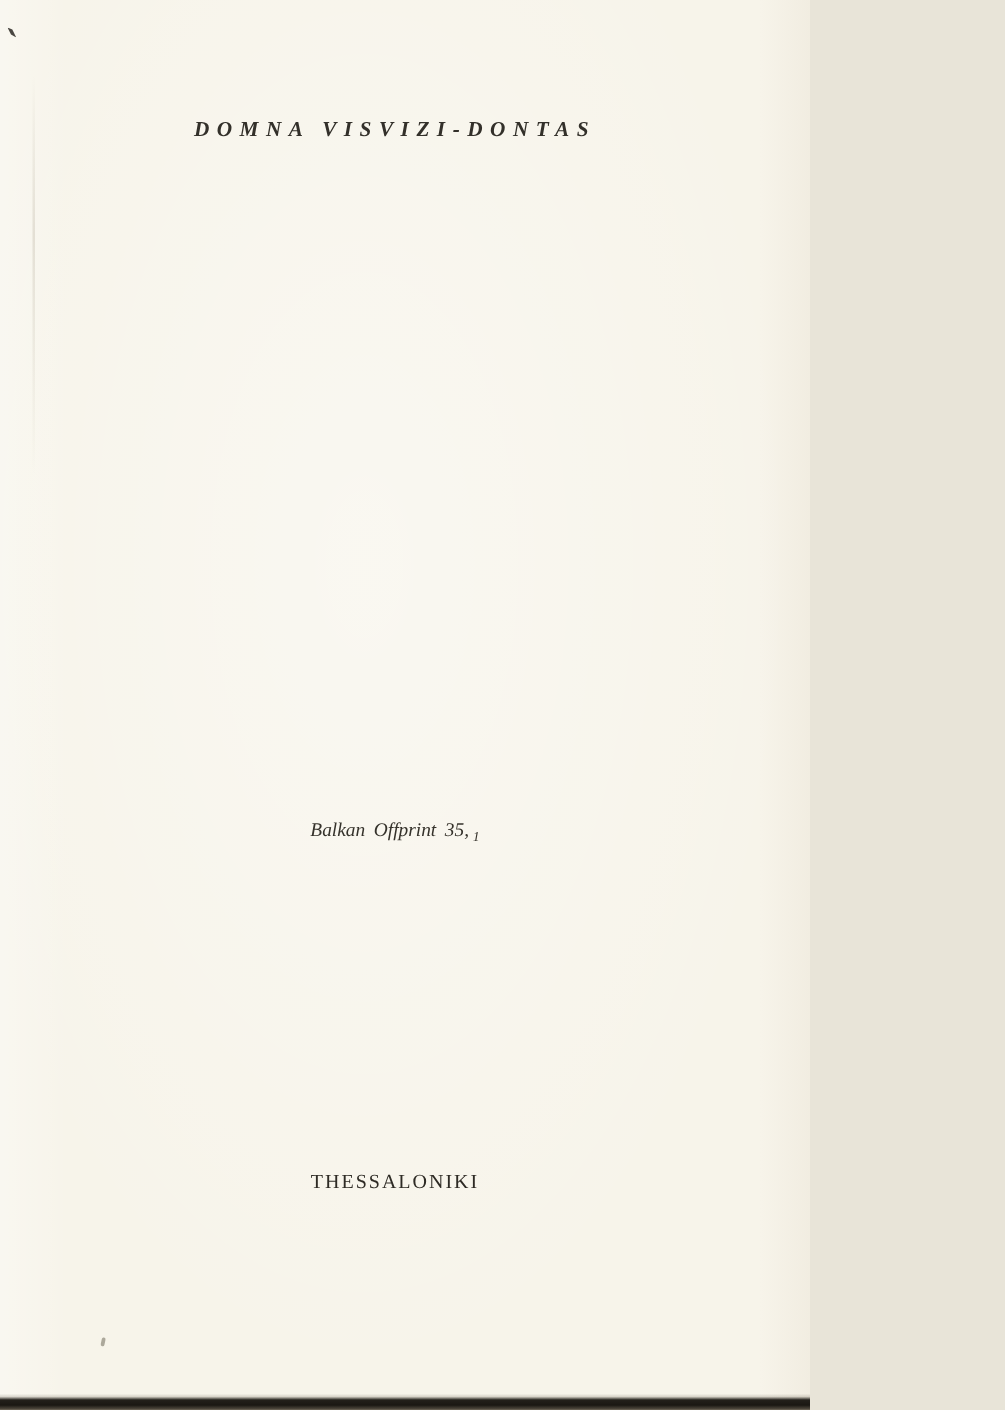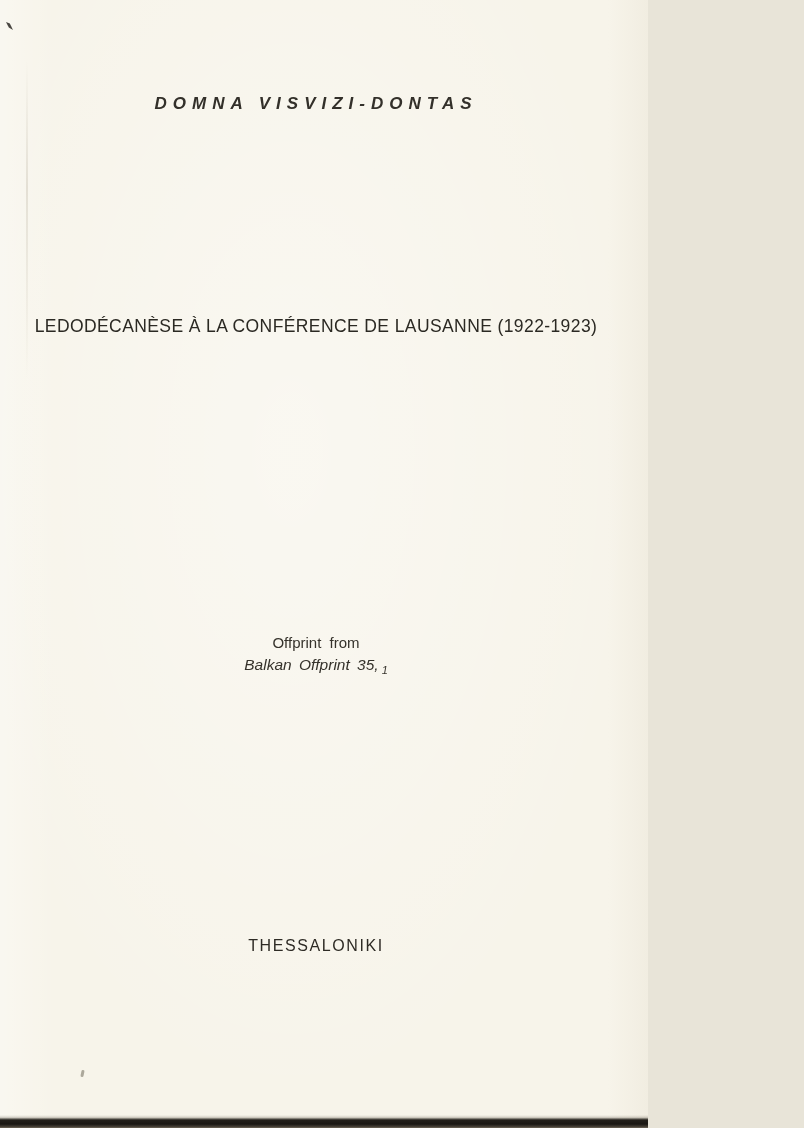"DOMNA VISVIZI-DONTAS" .scan-page { font-family: Liberation Sans, sans-serif -> Liberation Serif, serif }
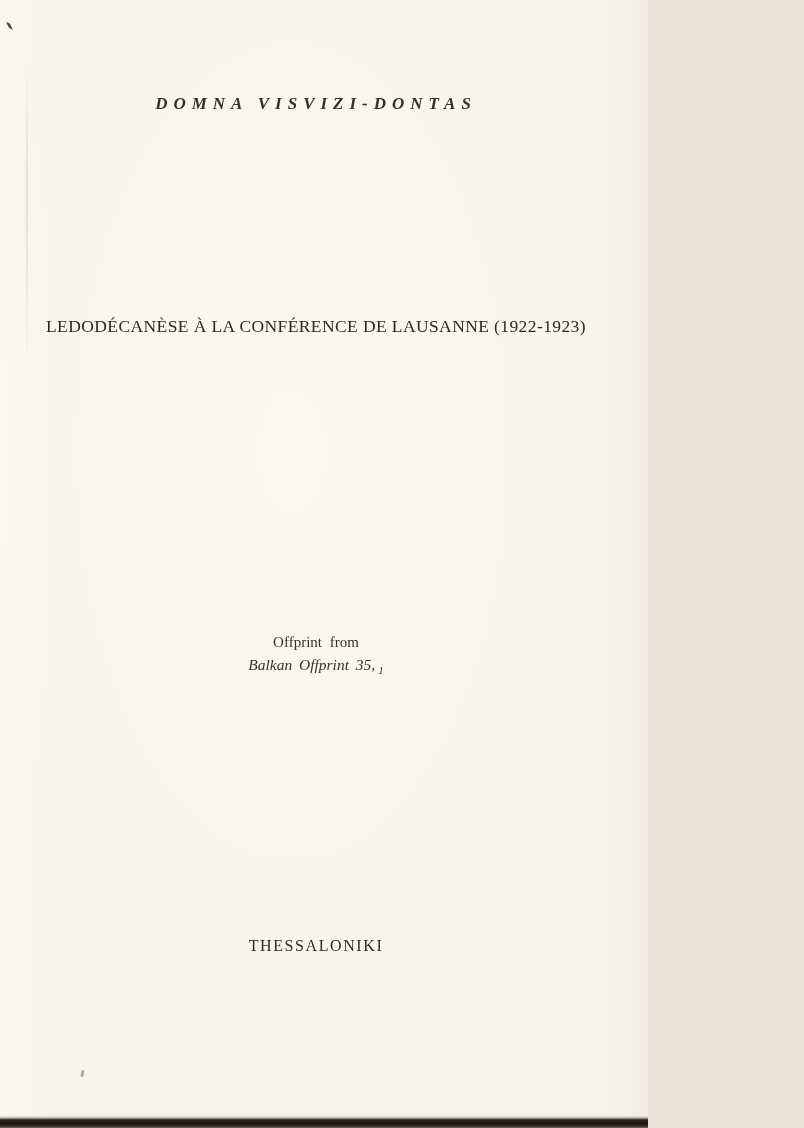"LEDODÉCANÈSE À LA CONFÉRENCE DE" div.text-line { html: <div>LEDODÉCANÈSE À LA CONFÉRENCE DE LAUSANNE (1922-1923)</div> -> none }
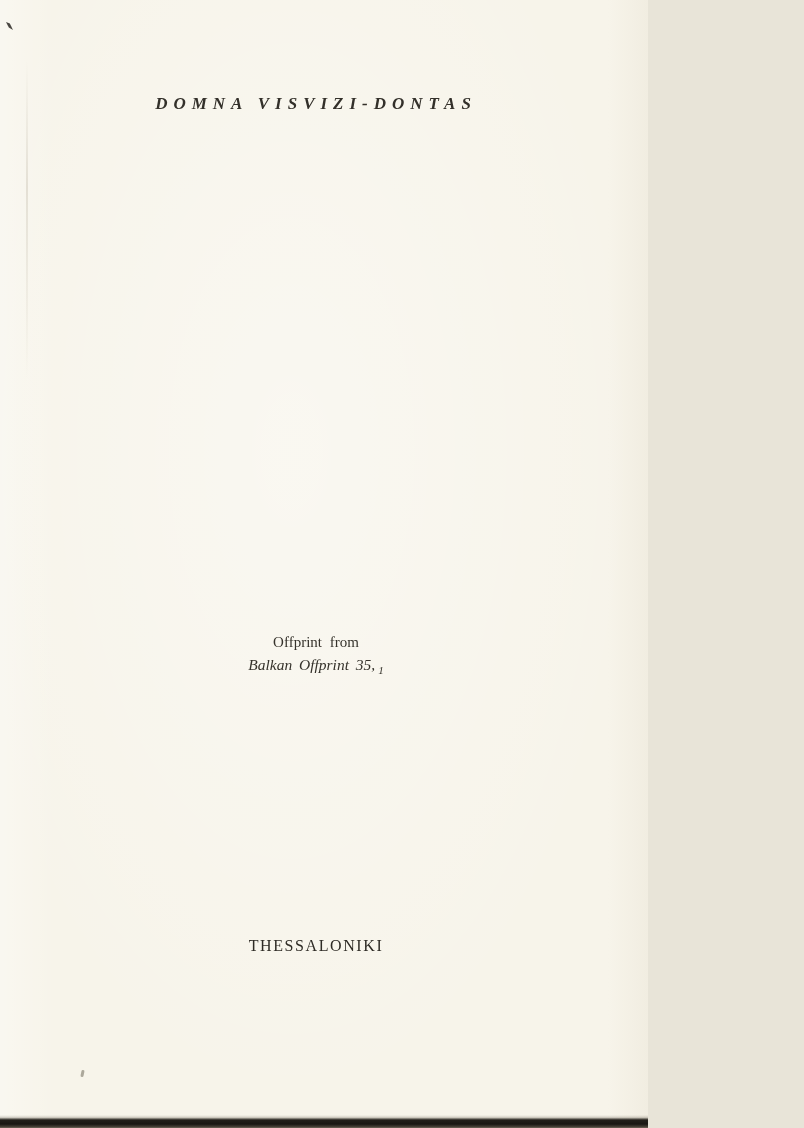"Offprint from" div.text-line { html: <div>Offprint from</div> -> none }
